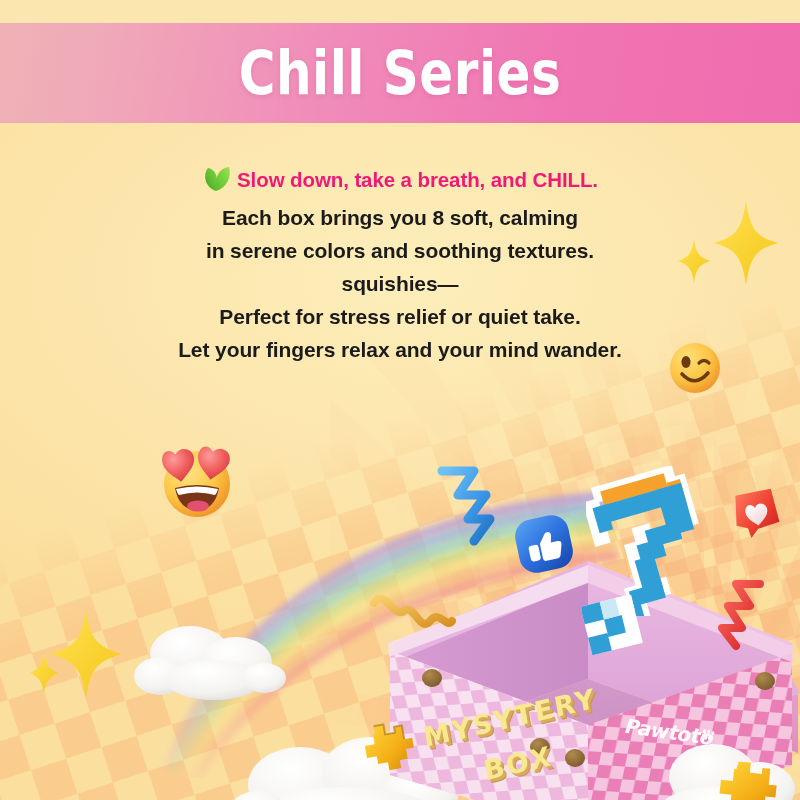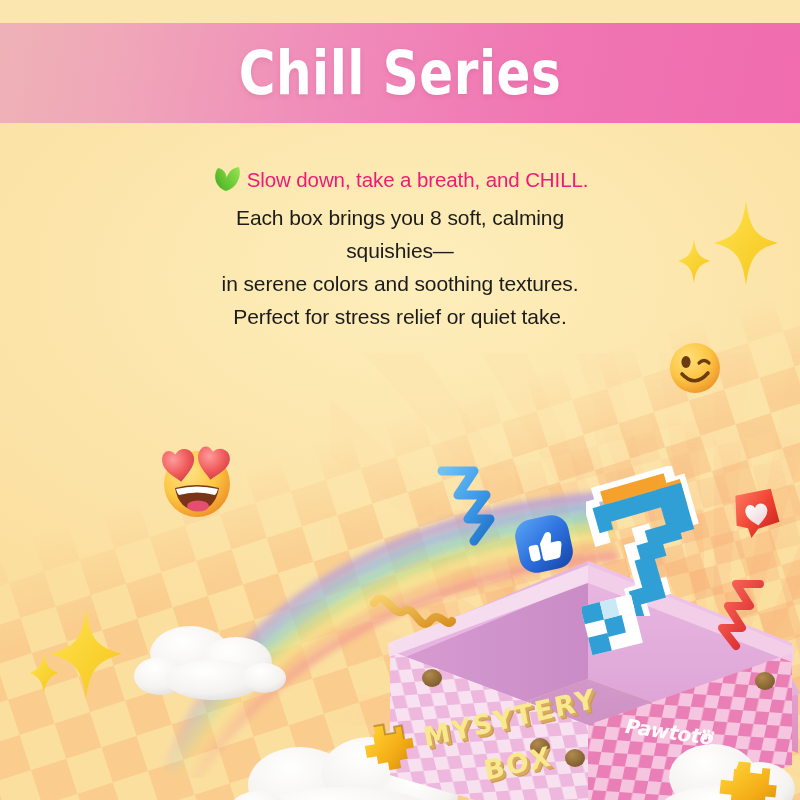"Slow down, take a breath," .copy-line { font-weight: normal -> bold }
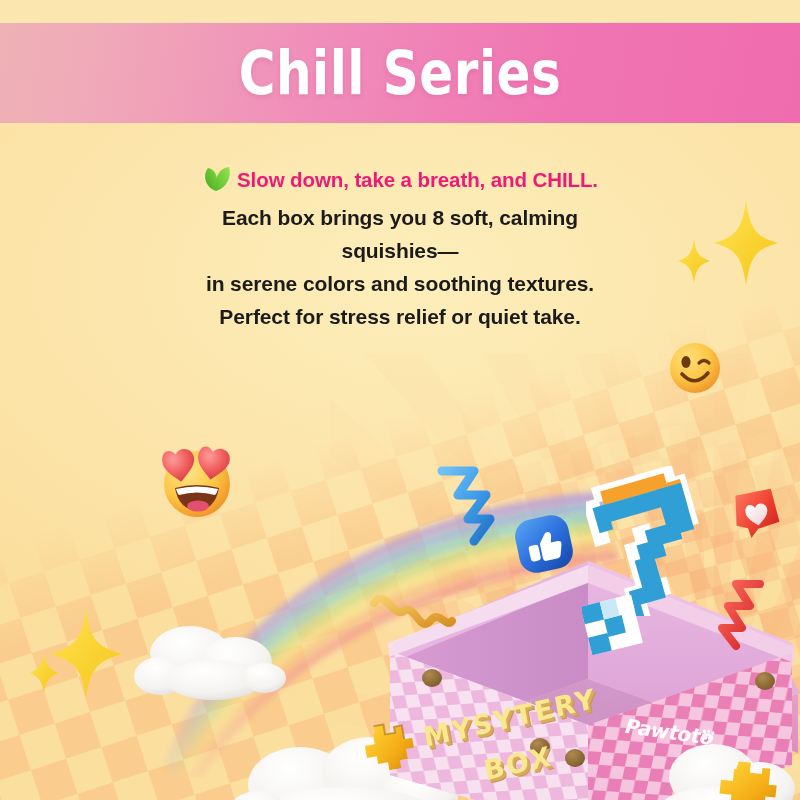"squishies—" div.copy-line { order: before "in serene colors and soothing" -> after "in serene colors and soothing" }
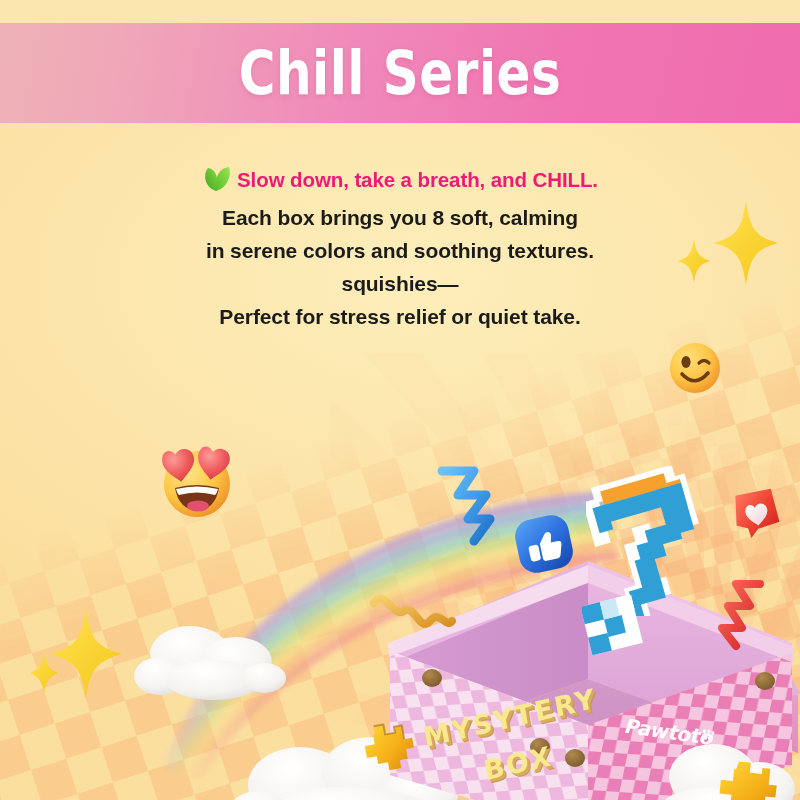"Let your fingers relax and" div.copy-line { html: none -> <div>Let your fingers relax and your mind wander.</div> }
